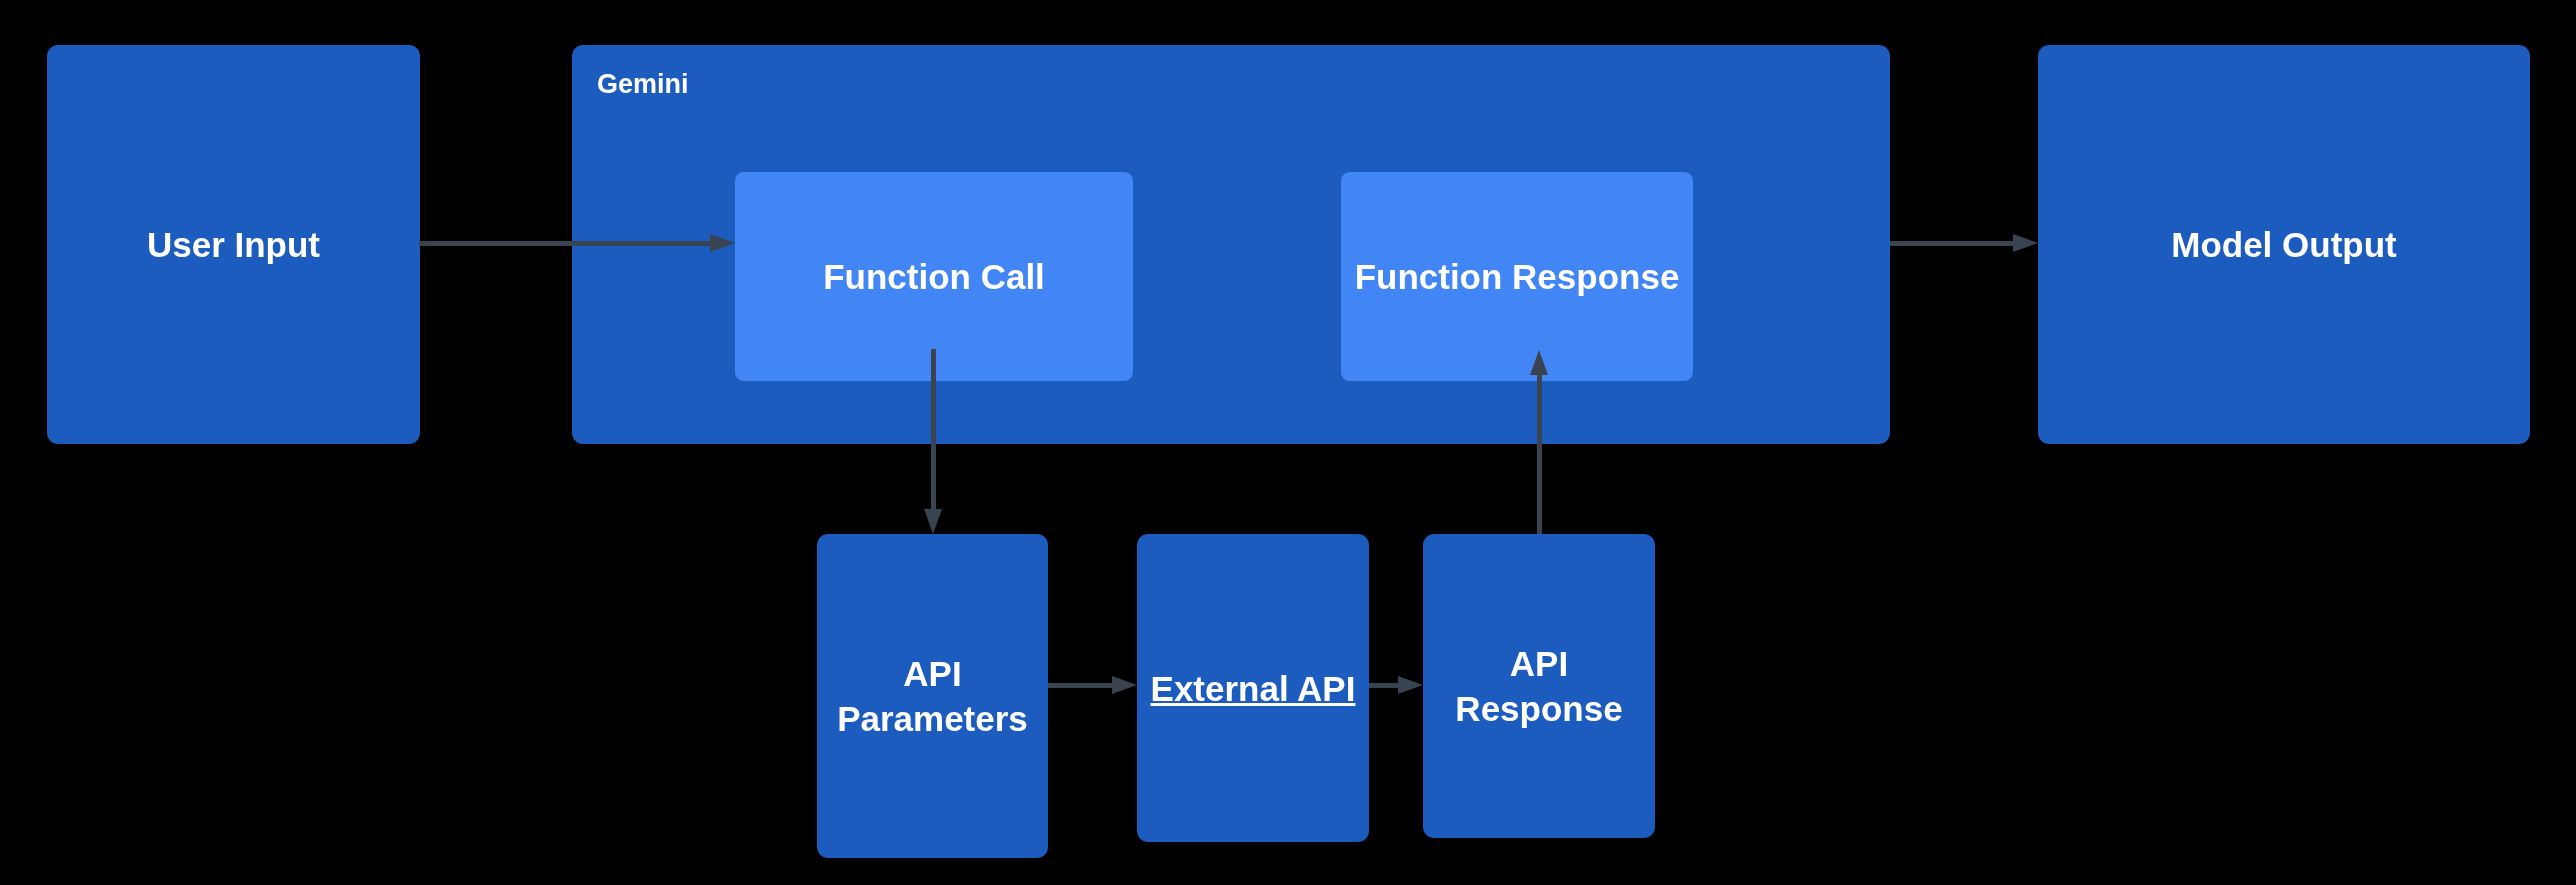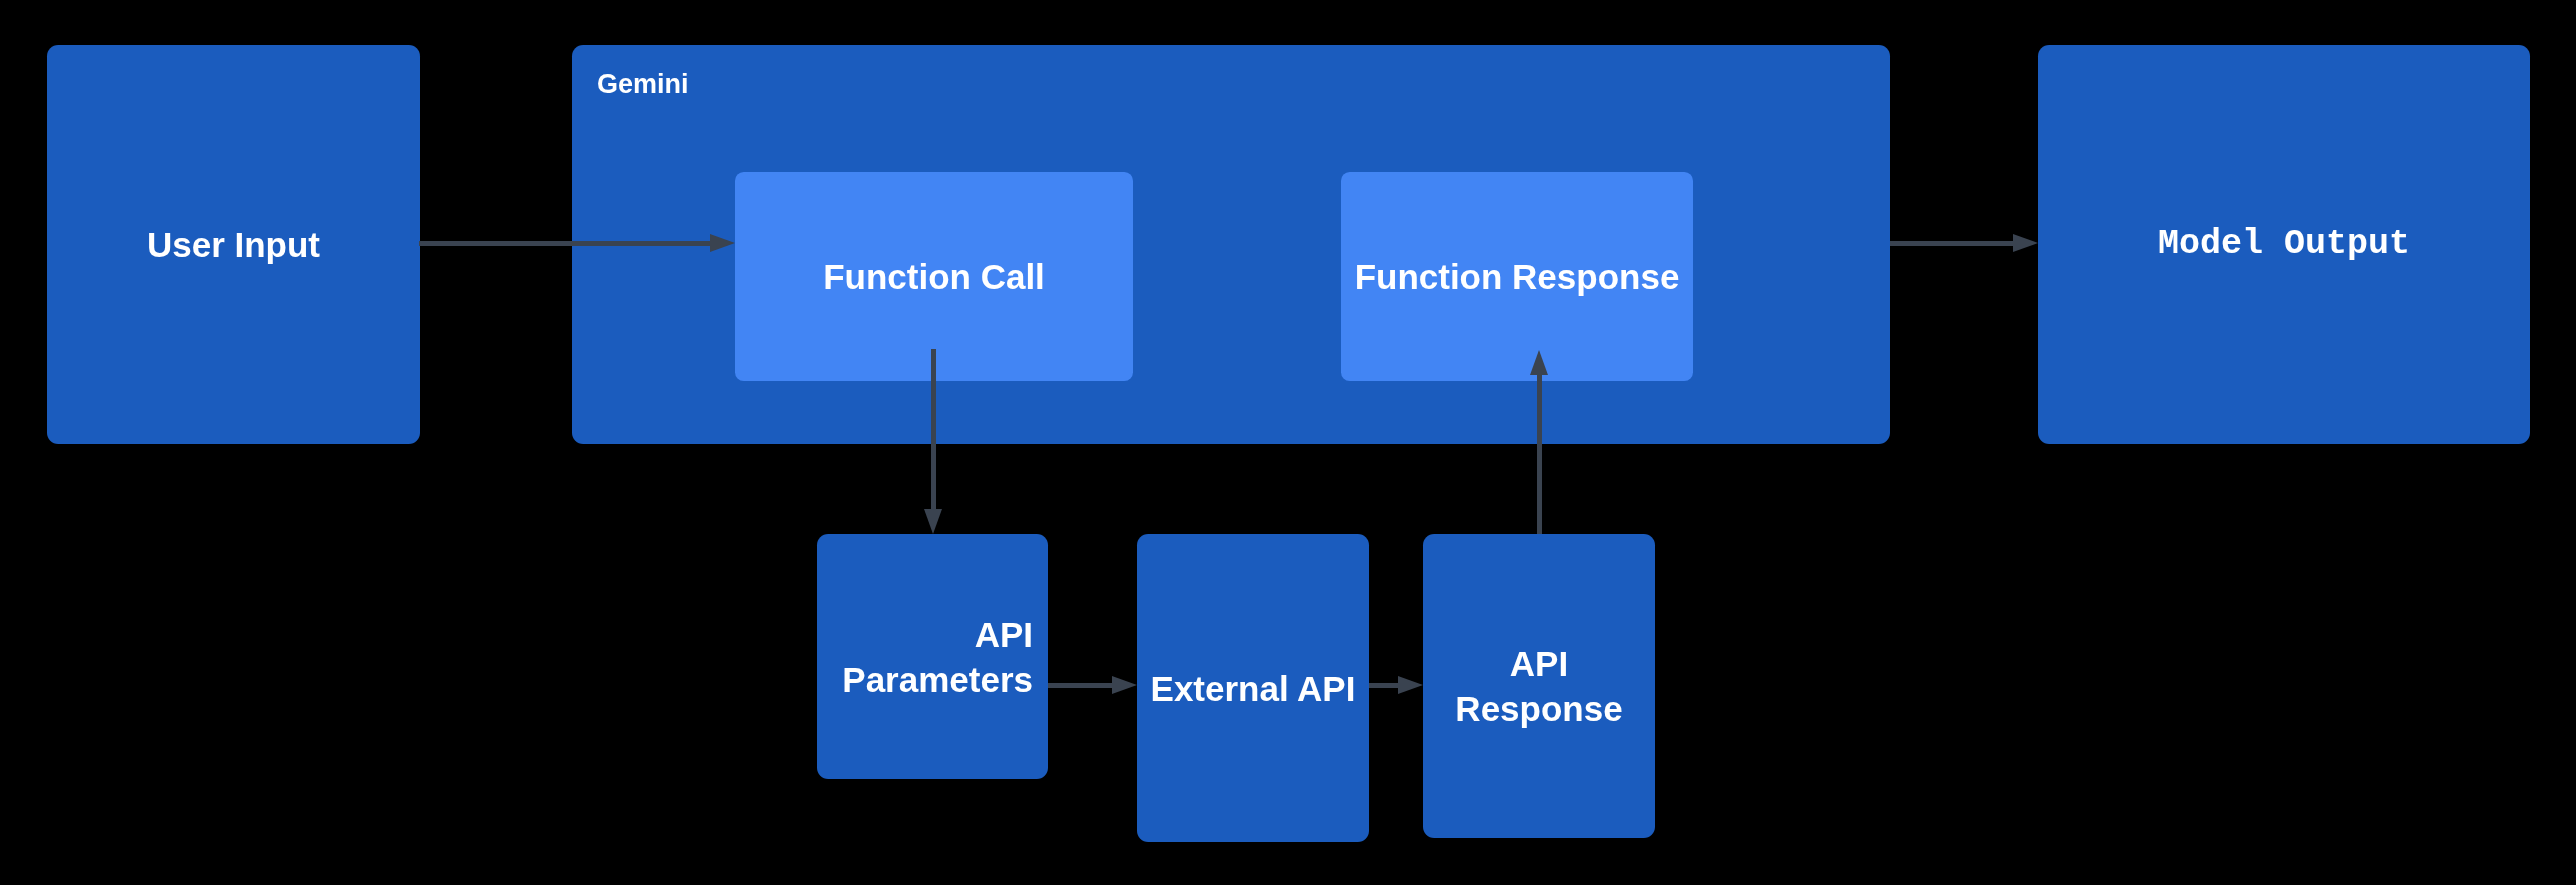"Model Output" #model-output { font-family: Liberation Mono, monospace -> none }
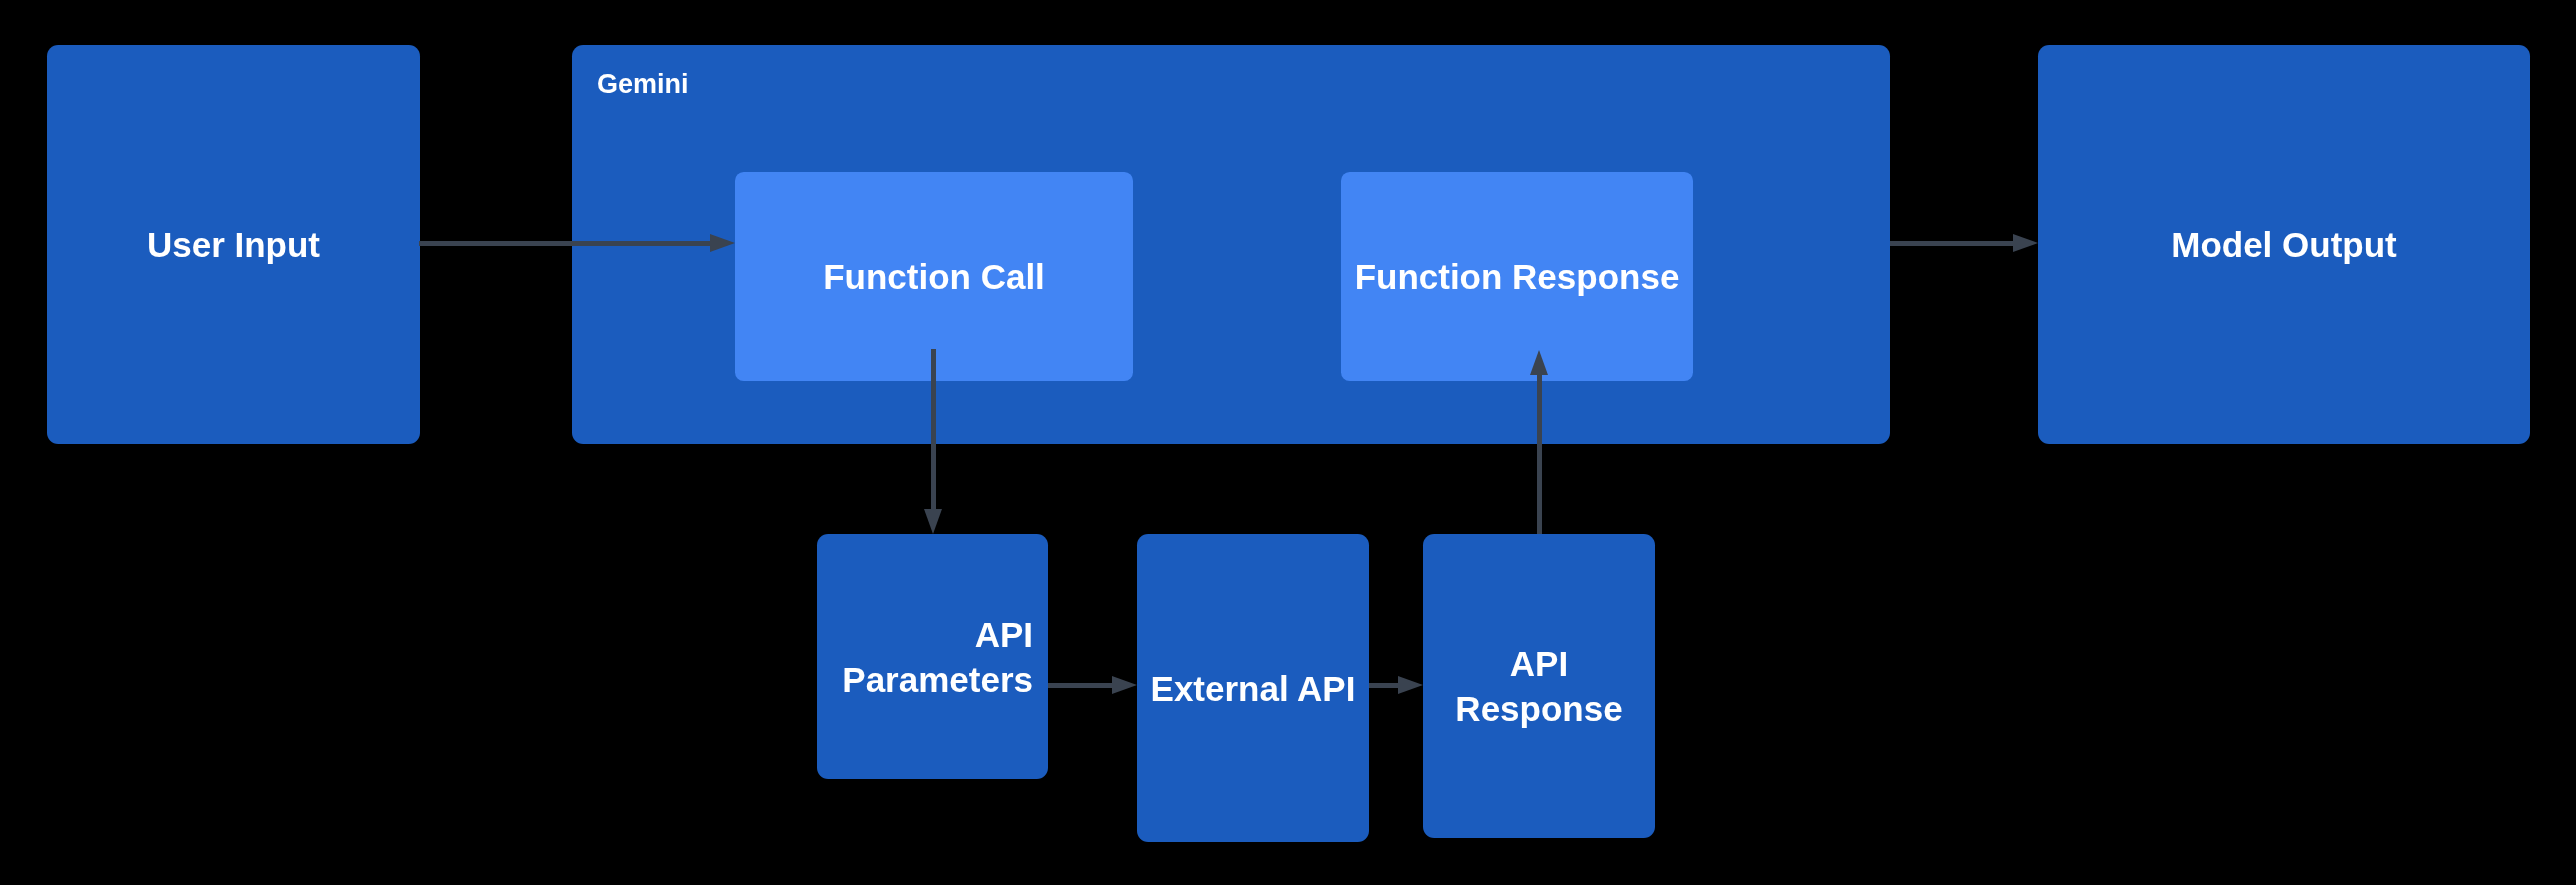"API Parameters" #api-parameters { height: 245px -> 324px; padding: 0 15px -> 0 4px; text-align: right -> none }
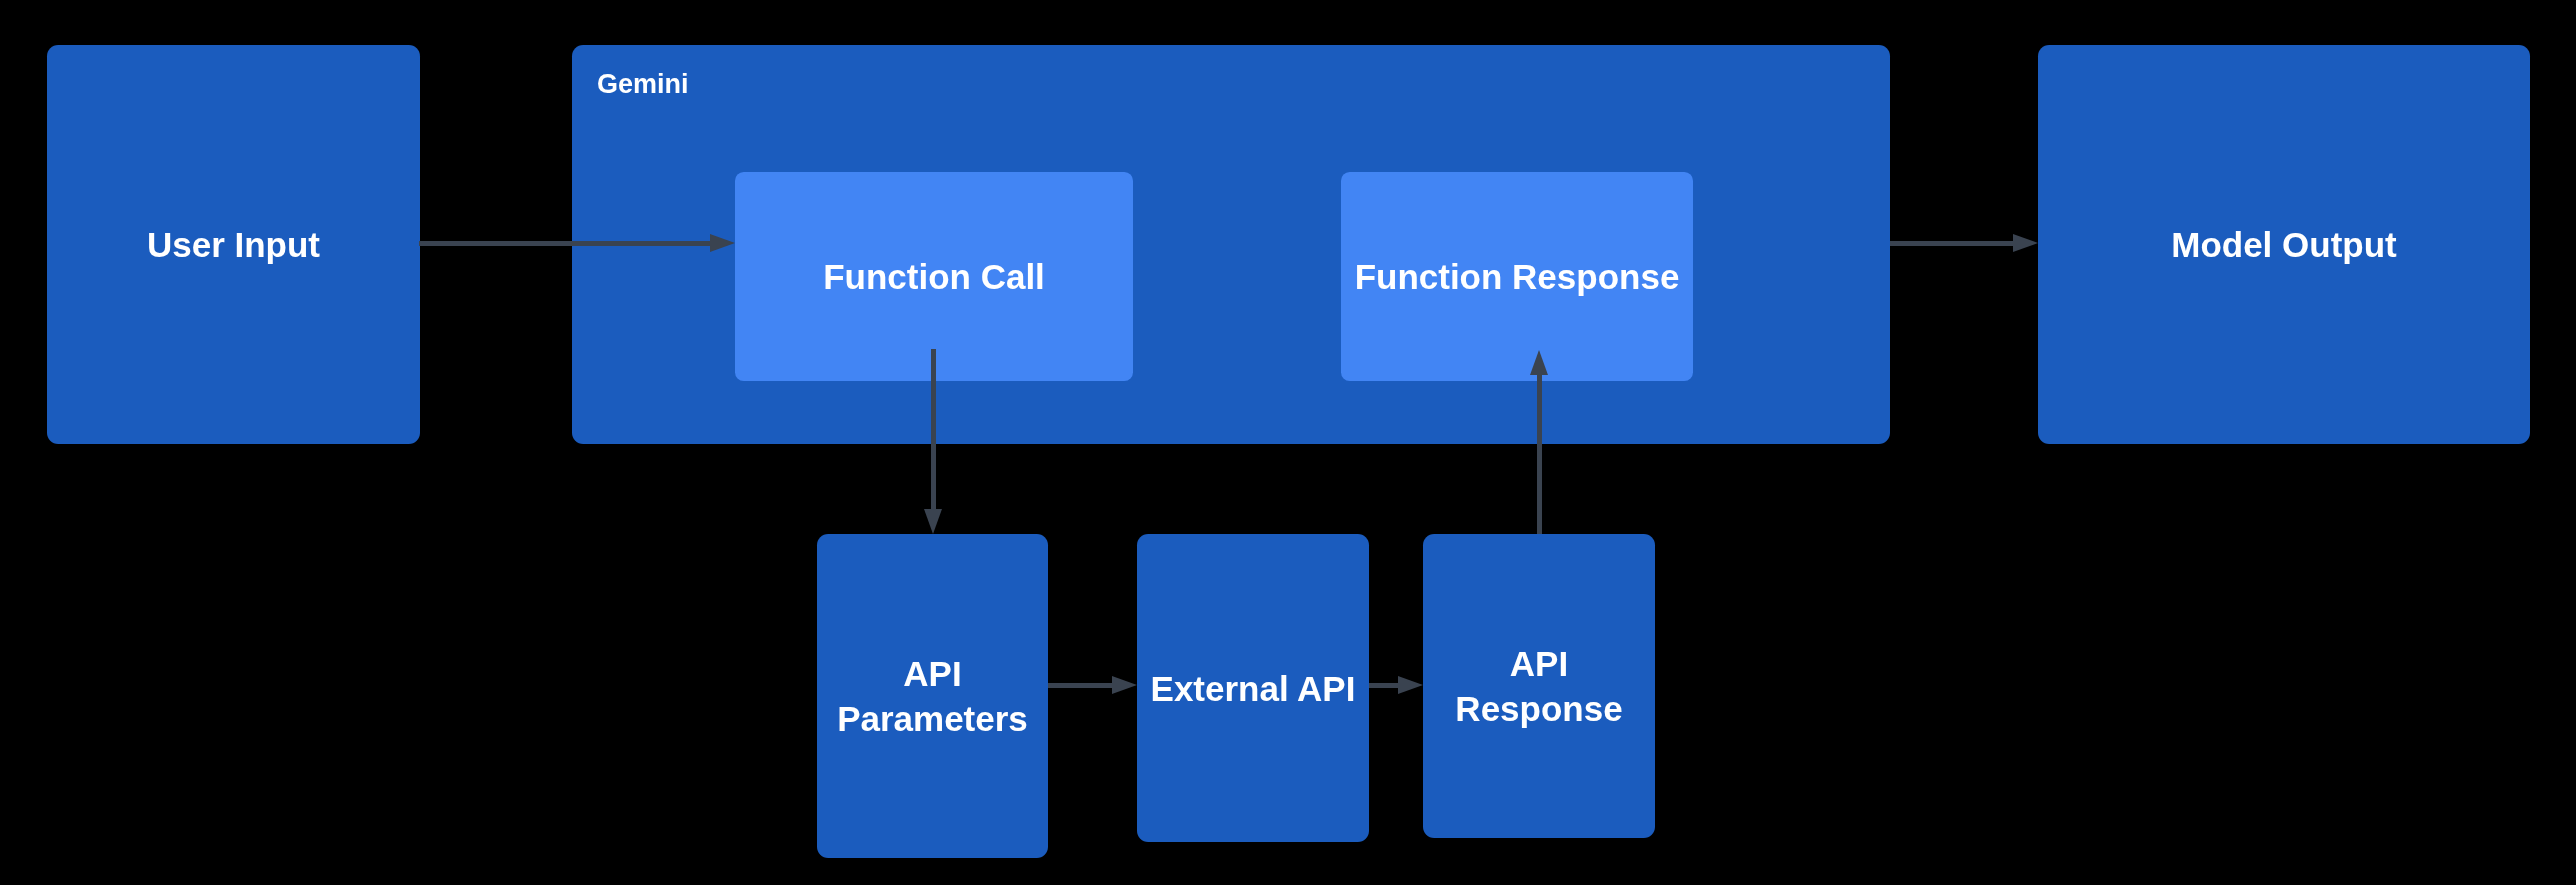"External API" #external-api { text-decoration: none -> underline }
